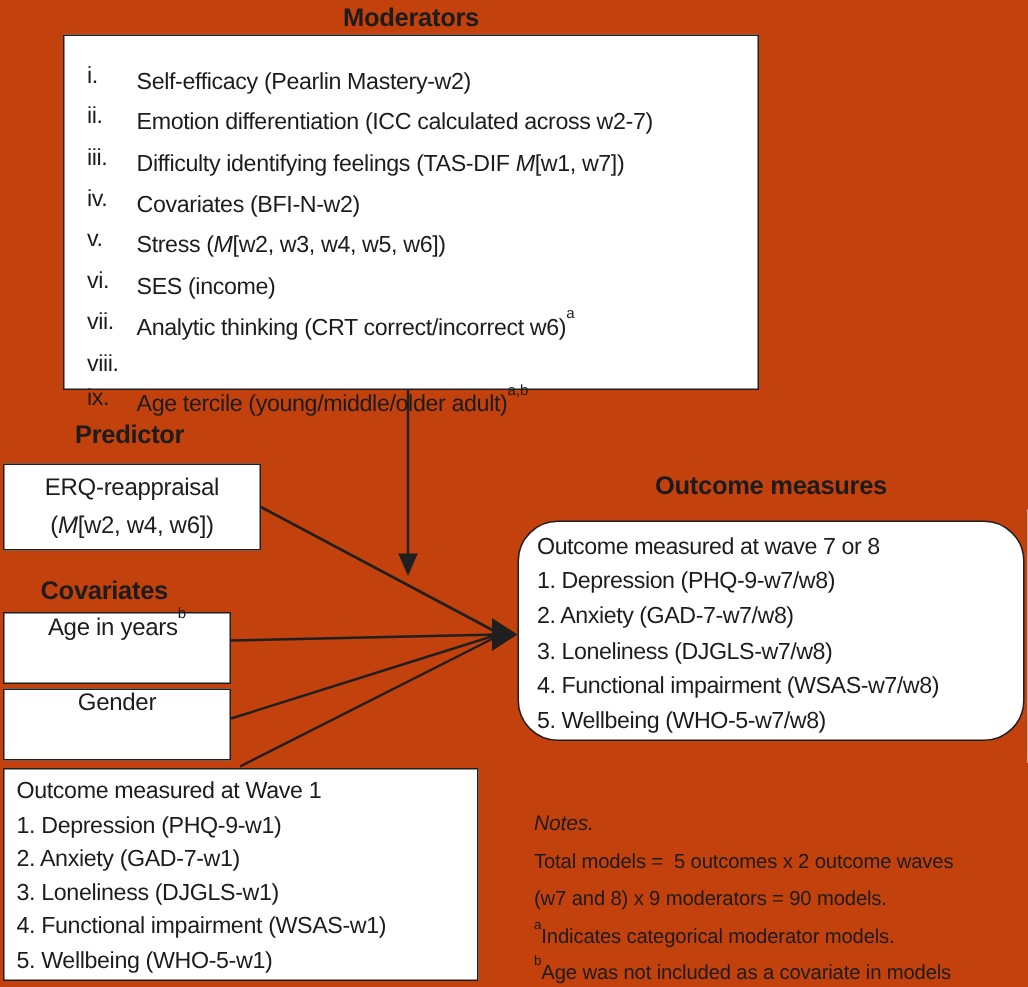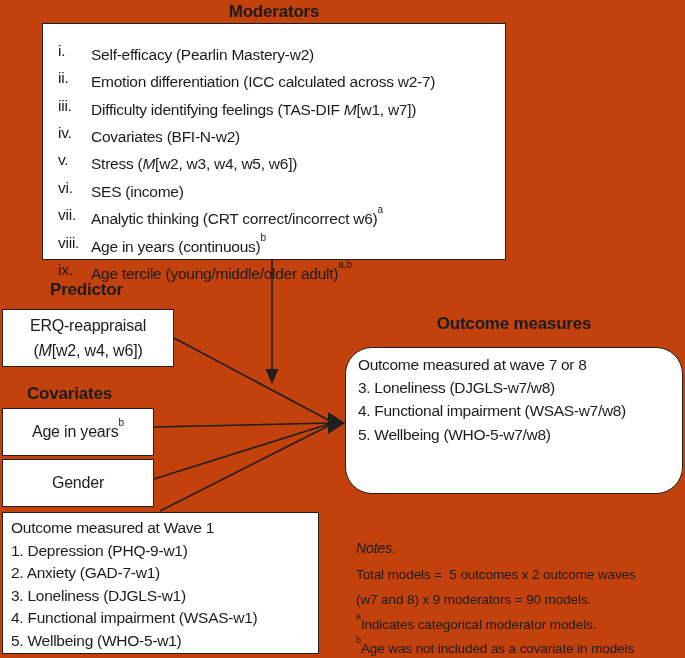"Age in years (continuous)b" span.mod-text { html: <span><span>Age in years (continuous)</span><i></i><span></span><sup>b</sup></span> -> none }
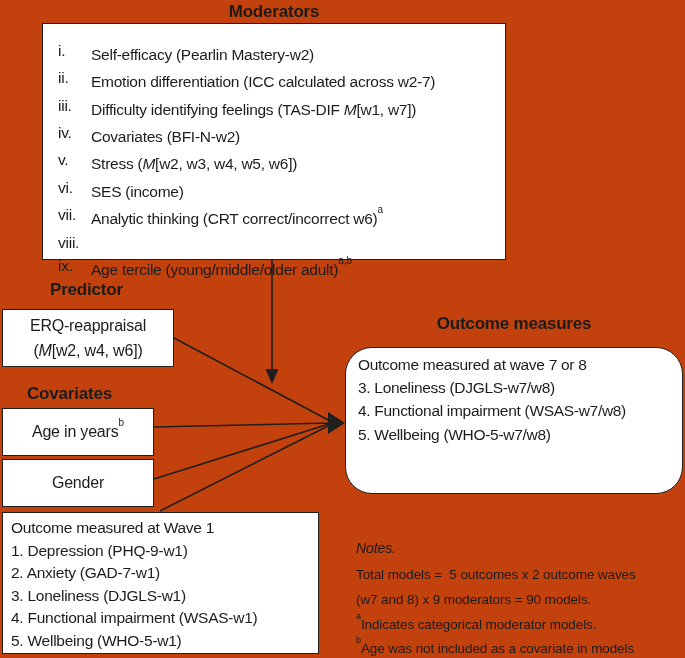"1. Depression (PHQ-9-w7/w8)" div.line { html: none -> <div>1. Depression (PHQ-9-w7/w8)</div> }
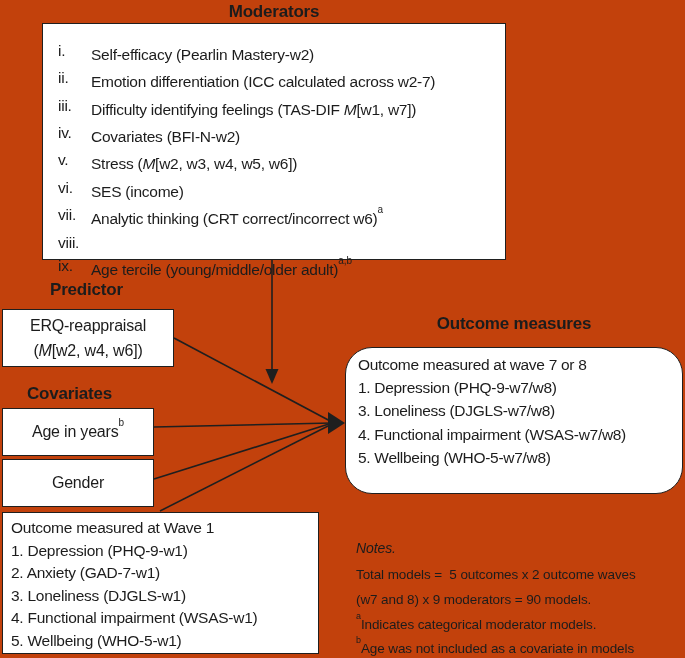"Age in yearsb" .age-box, .gender-box { align-items: center -> flex-start }
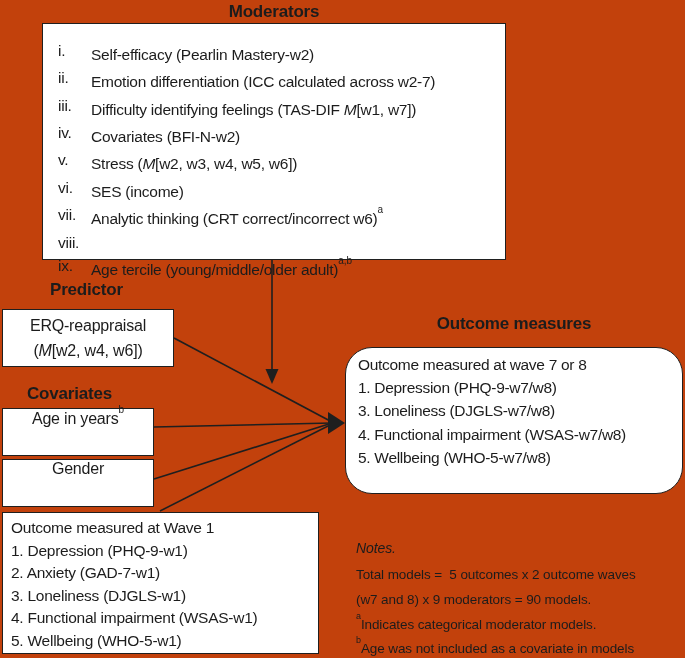"2. Anxiety (GAD-7-w7/w8)" div.line { html: none -> <div>2. Anxiety (GAD-7-w7/w8)</div> }
